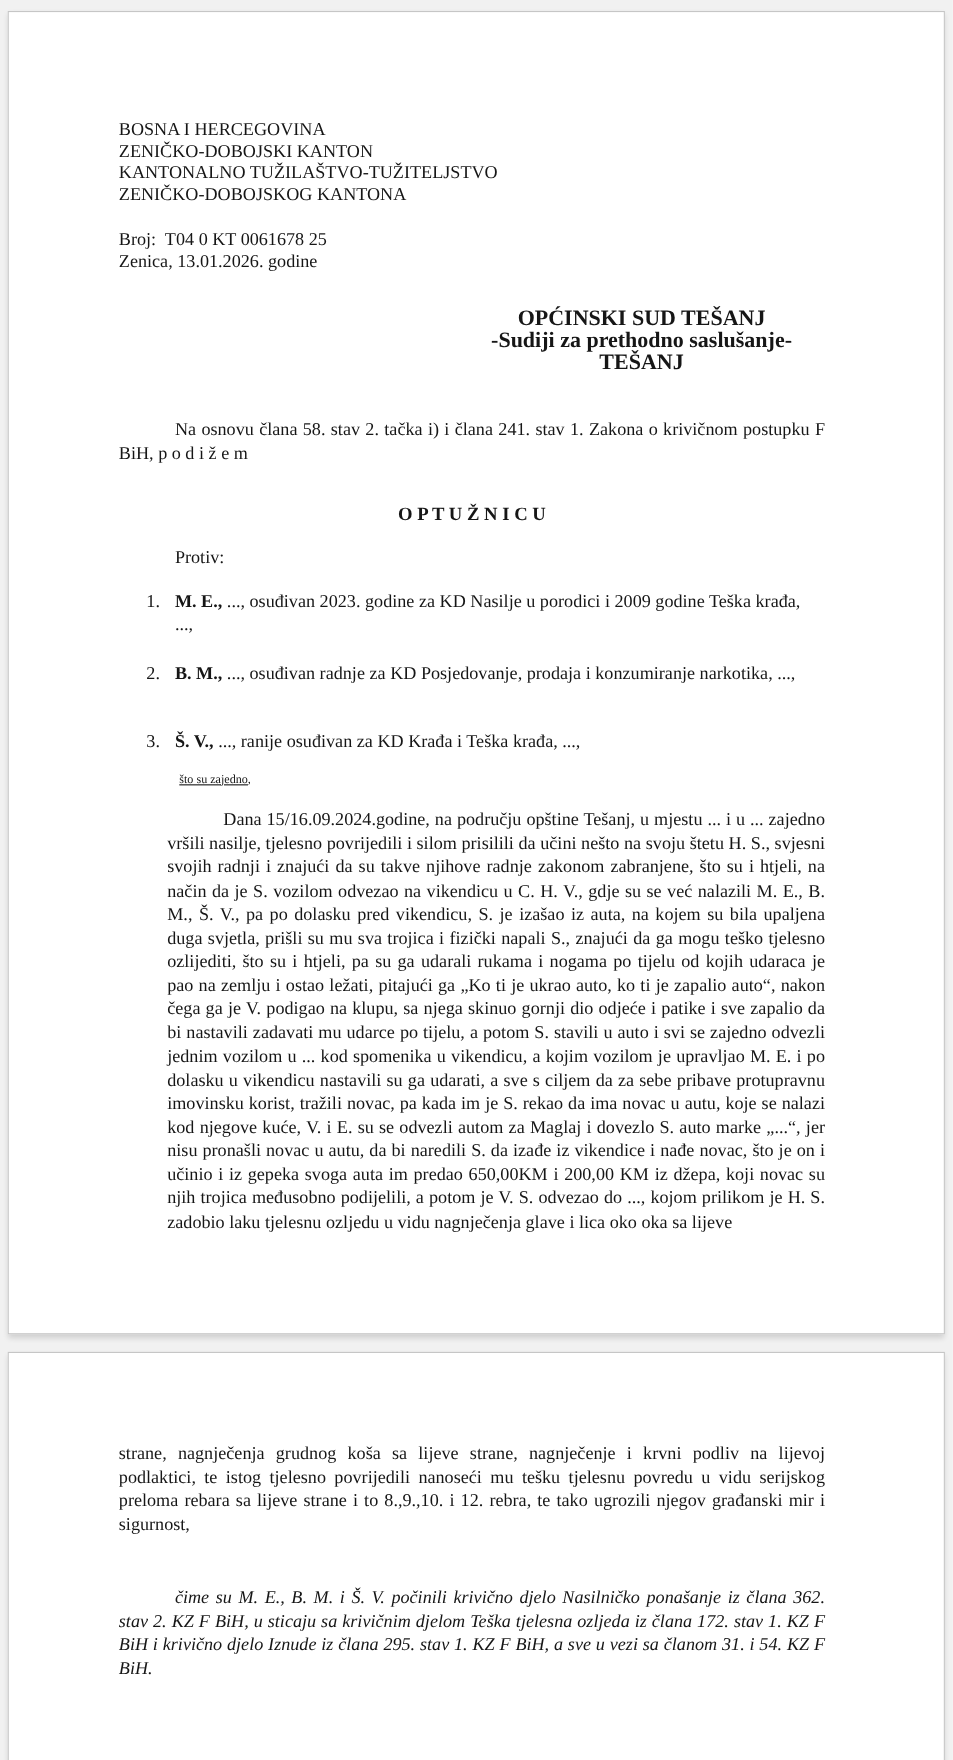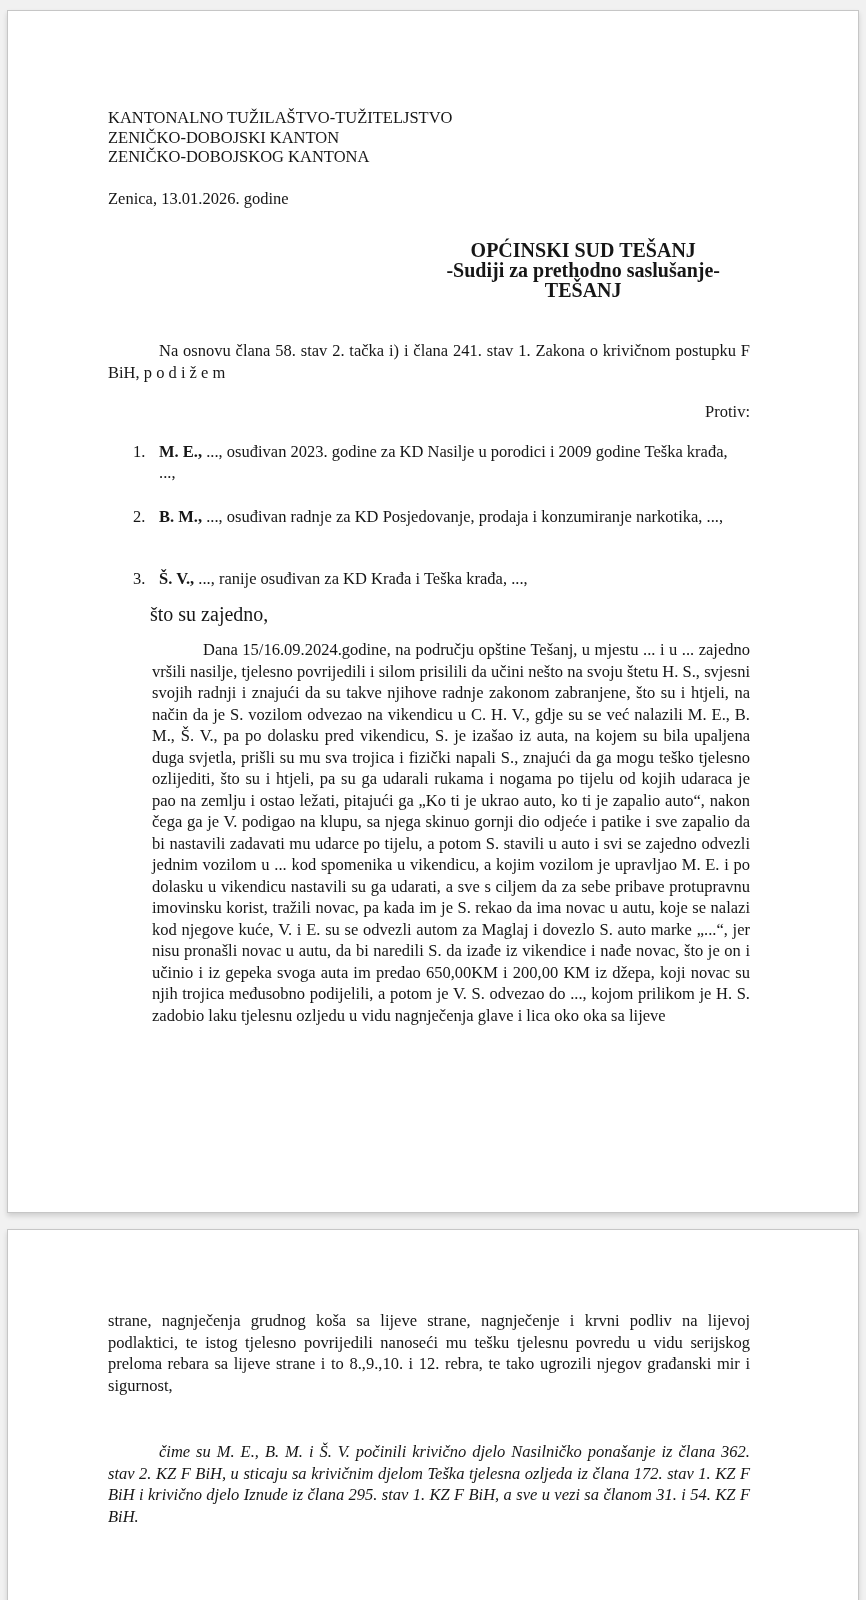"BOSNA I HERCEGOVINA" div { html: none -> <div>BOSNA I HERCEGOVINA</div> }
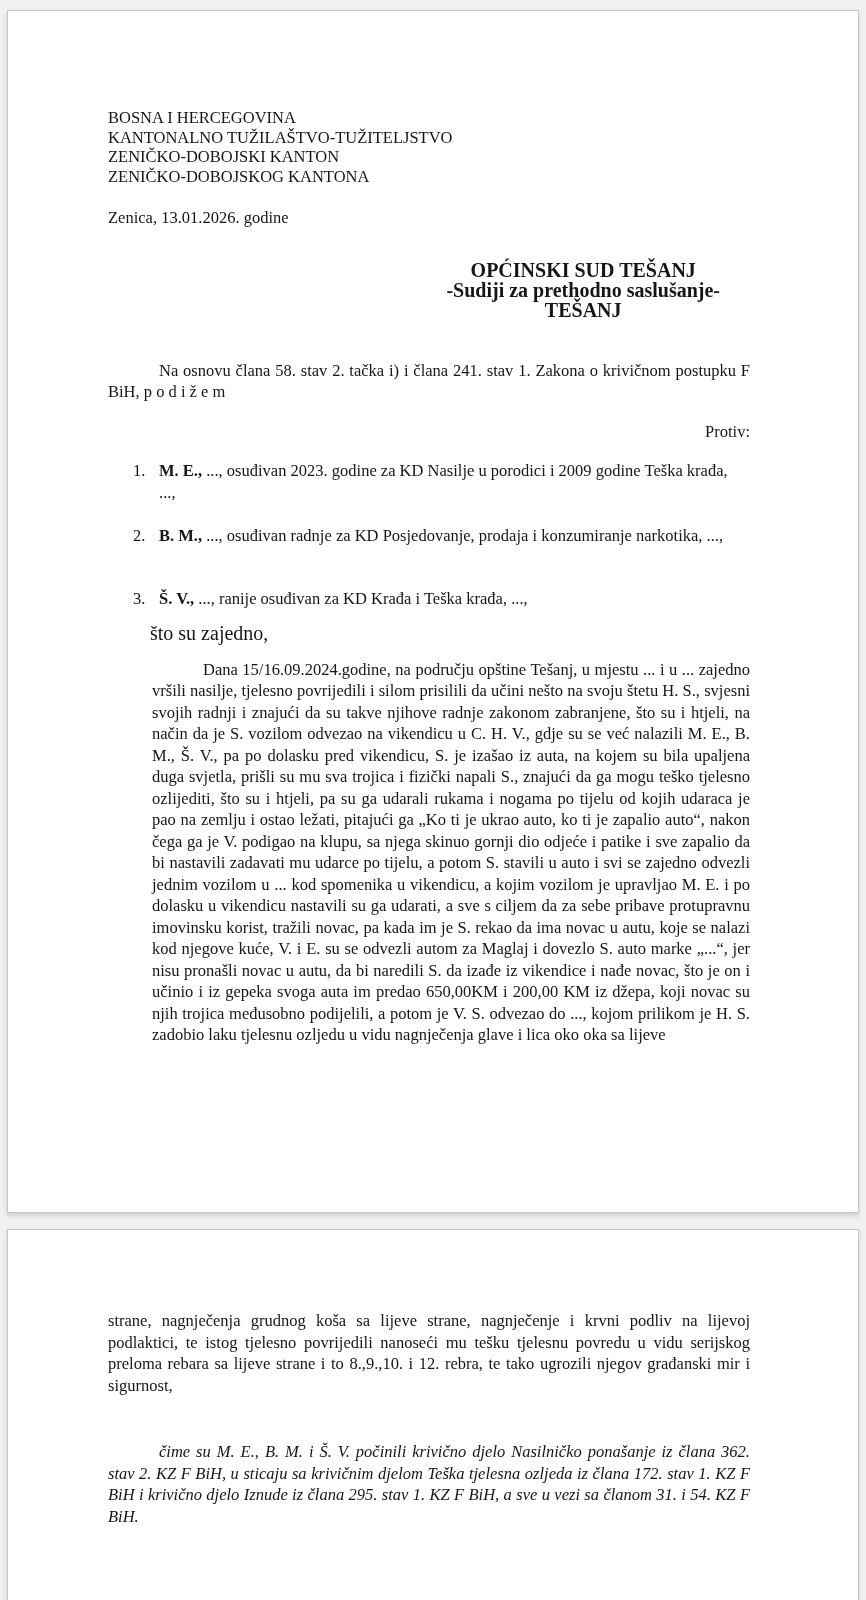"KANTONALNO TUŽILAŠTVO-TUŽITELJSTVO" div { order: before "ZENIČKO-DOBOJSKI KANTON" -> after "ZENIČKO-DOBOJSKI KANTON" }
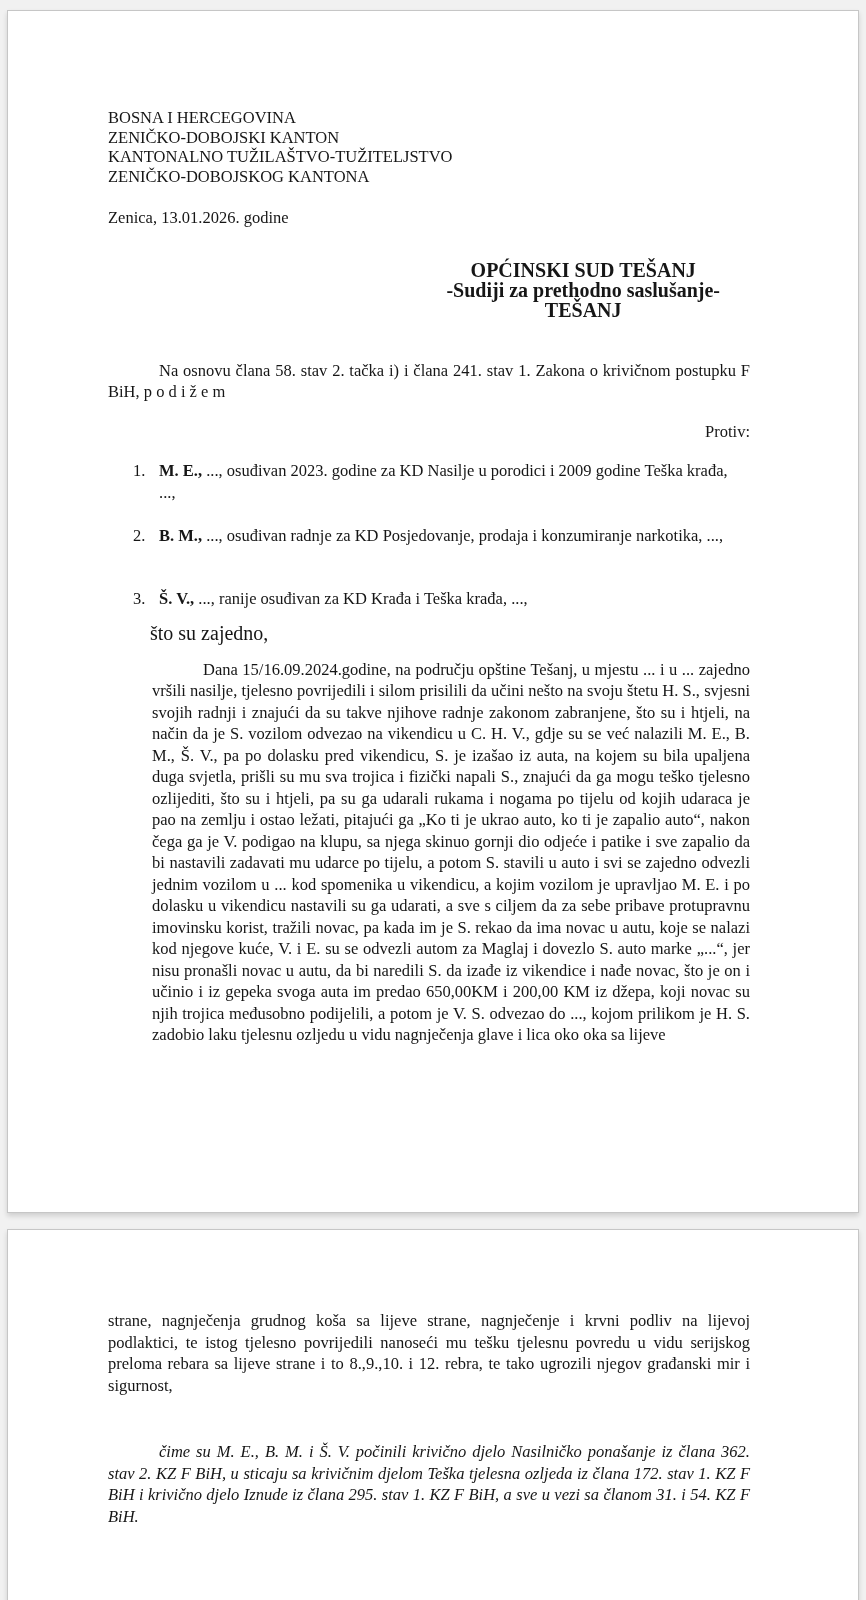"Broj: T04 0 KT 0061678" div { html: none -> <div>Broj: T04 0 KT 0061678 25</div> }
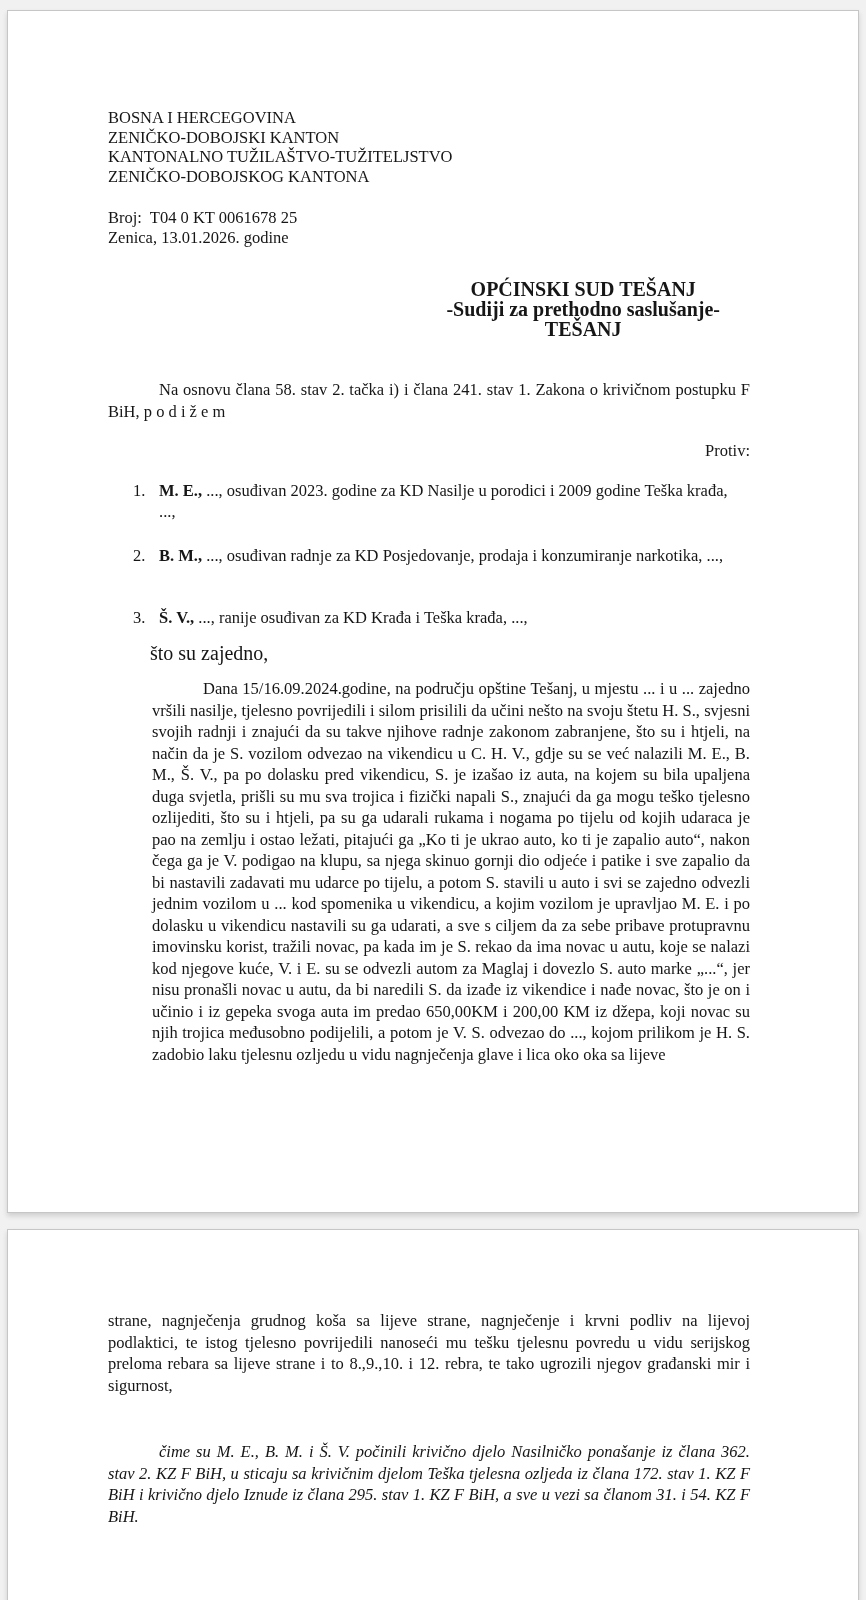"O P T U Ž" div.indictment-title { html: none -> <div>O P T U Ž N I C U</div> }
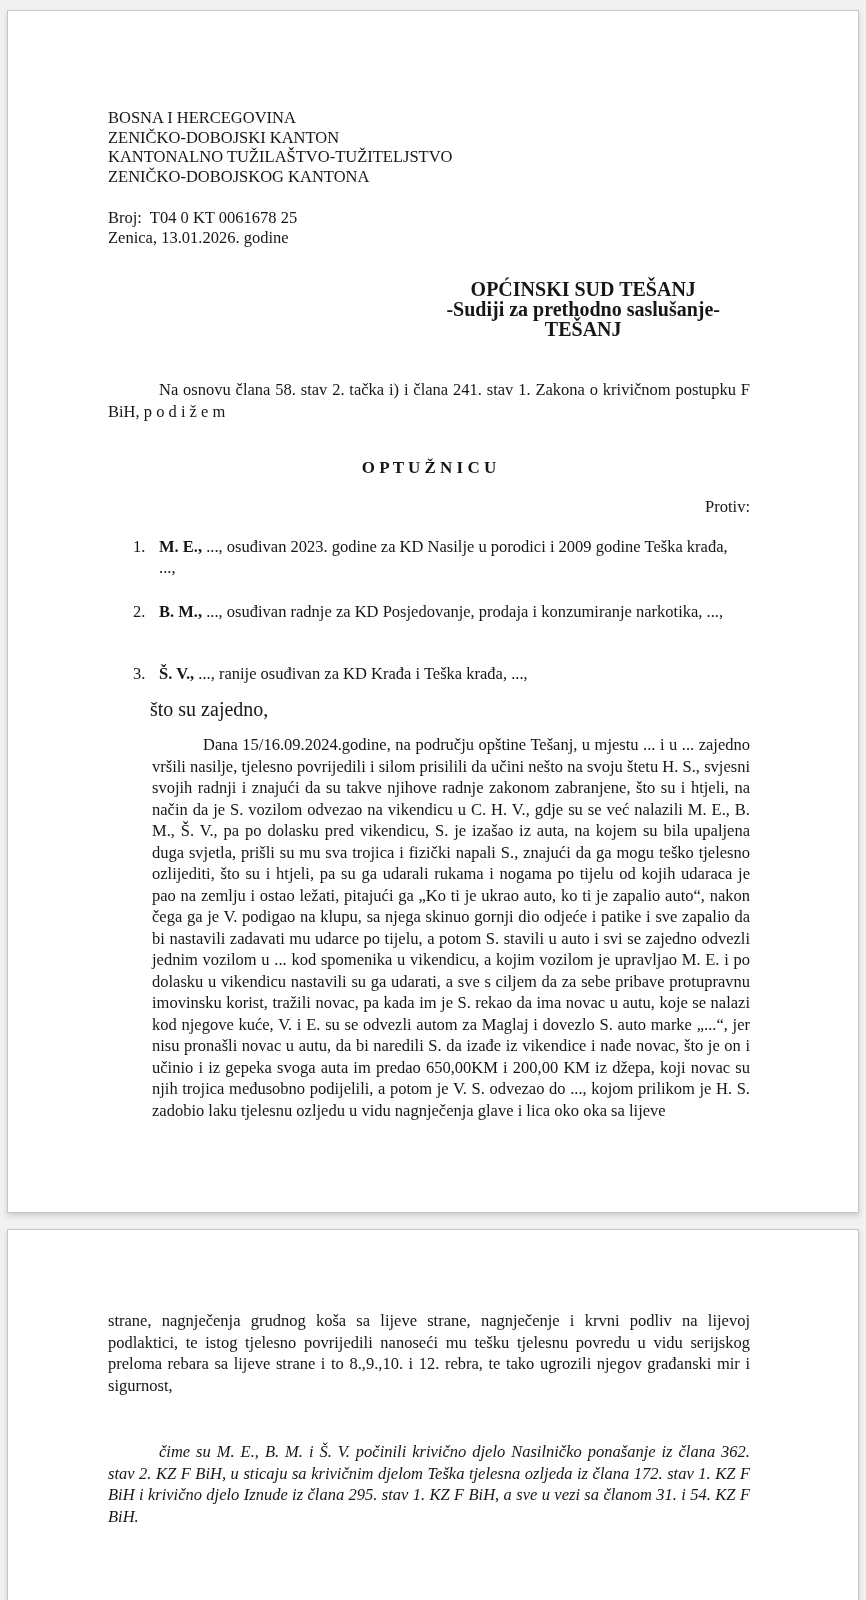"Protiv:" .against { text-align: right -> none }
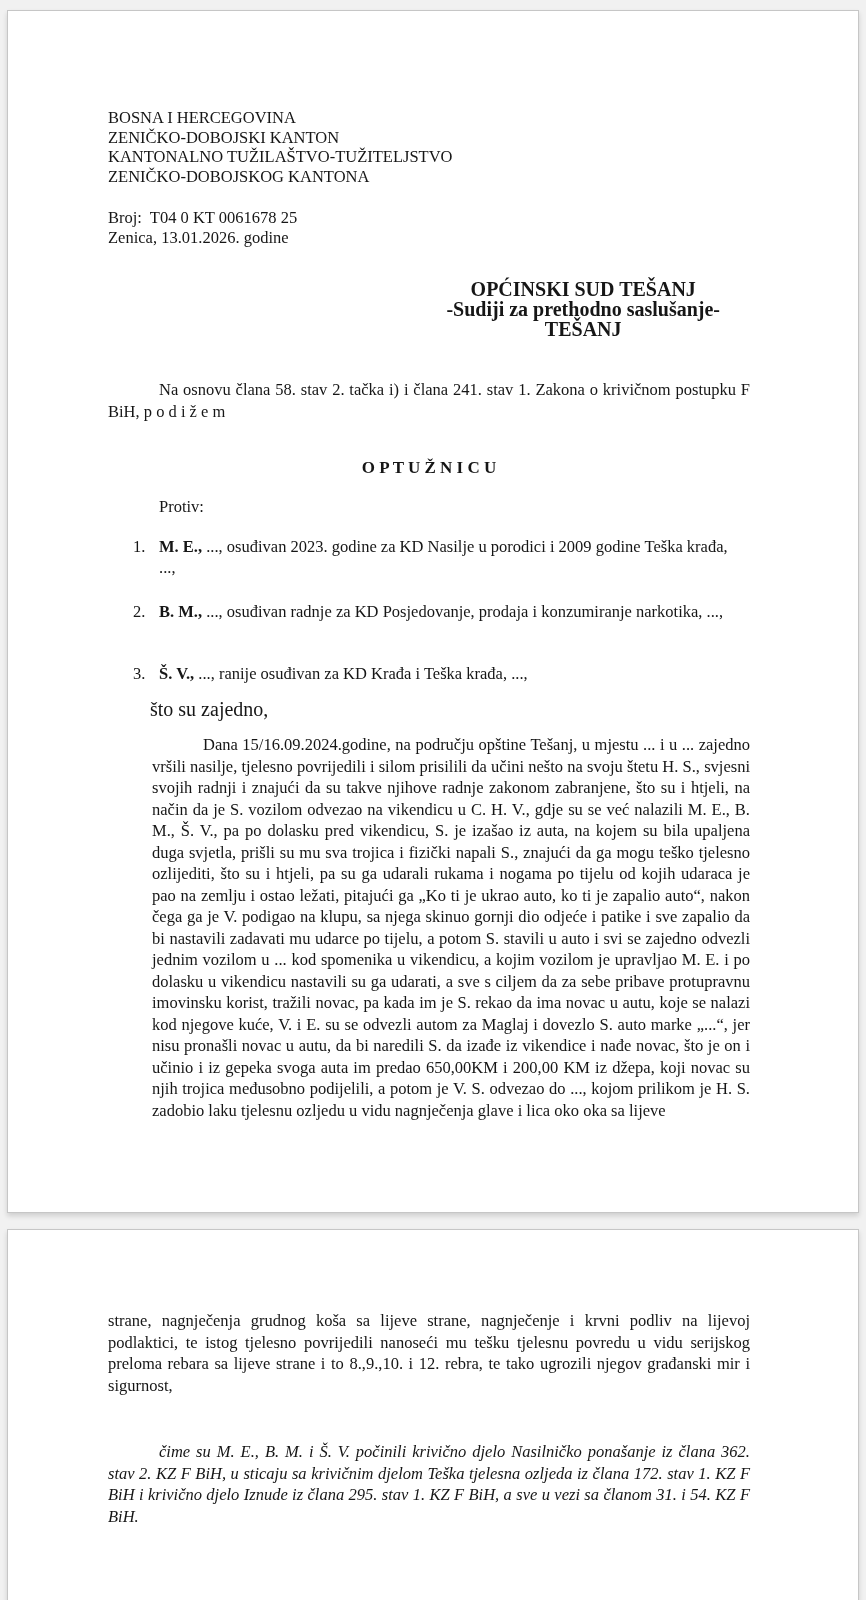"što su zajedno," .jointly { font-size: 20px -> 11px; margin-left: 42px -> 55px; text-decoration: none -> underline }
